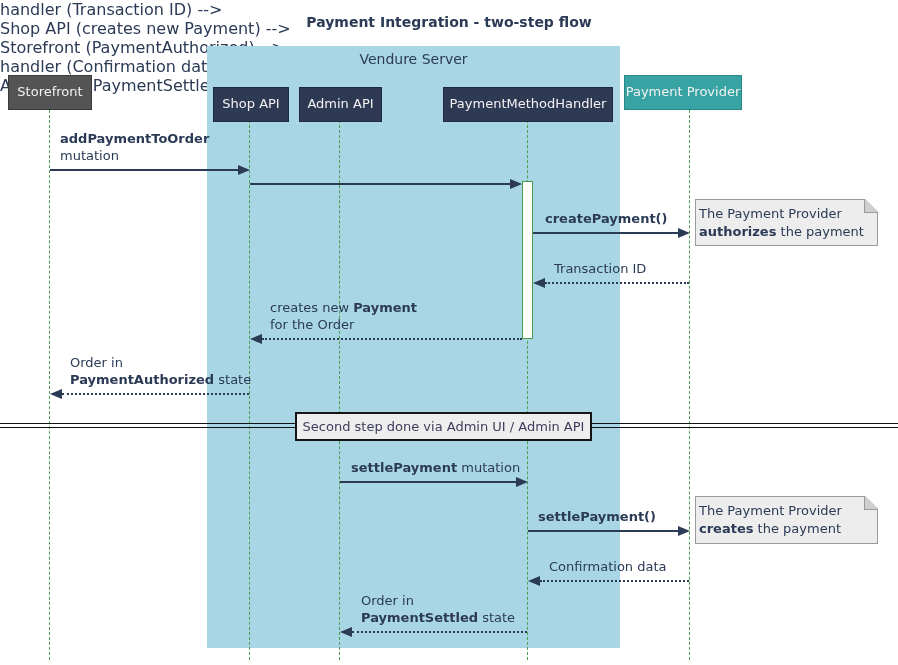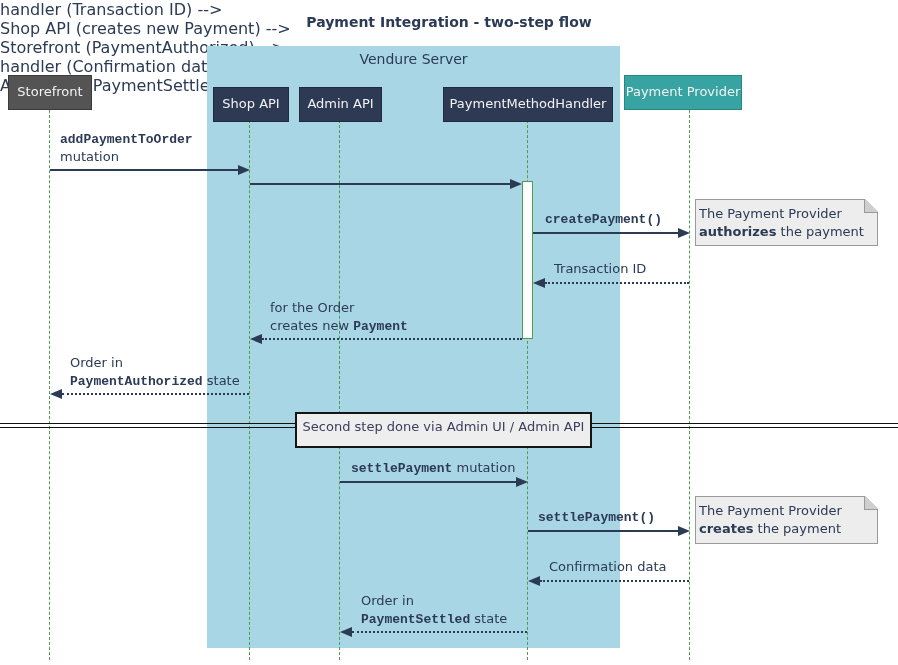"addPaymentToOrder" .mlabel .b { font-family: Liberation Mono, monospace -> none }
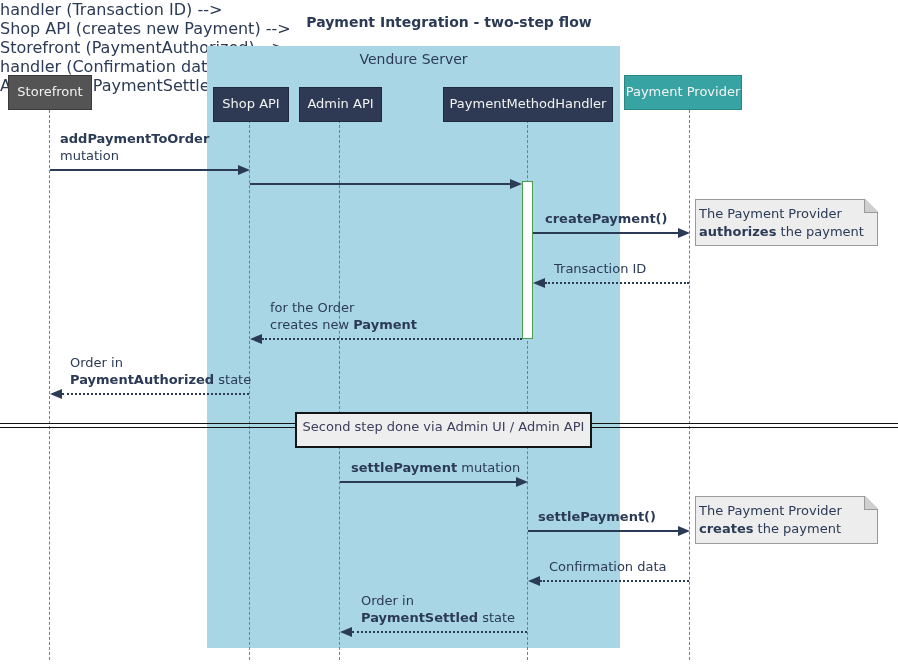"for the Order" div { order: before "creates new Payment" -> after "creates new Payment" }
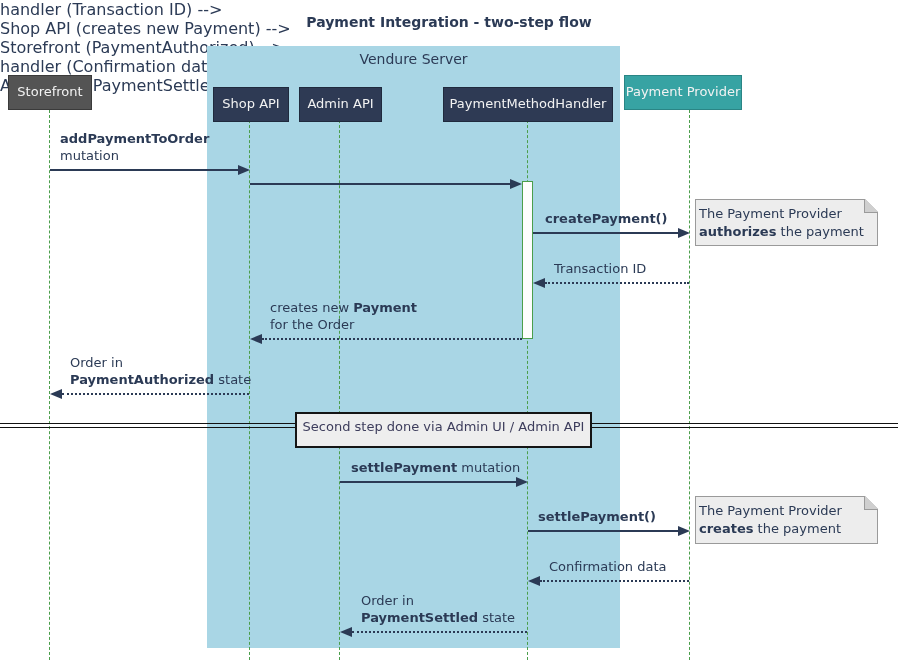"Second step done via Admin" .divider-label { height: 36px -> 29px }
